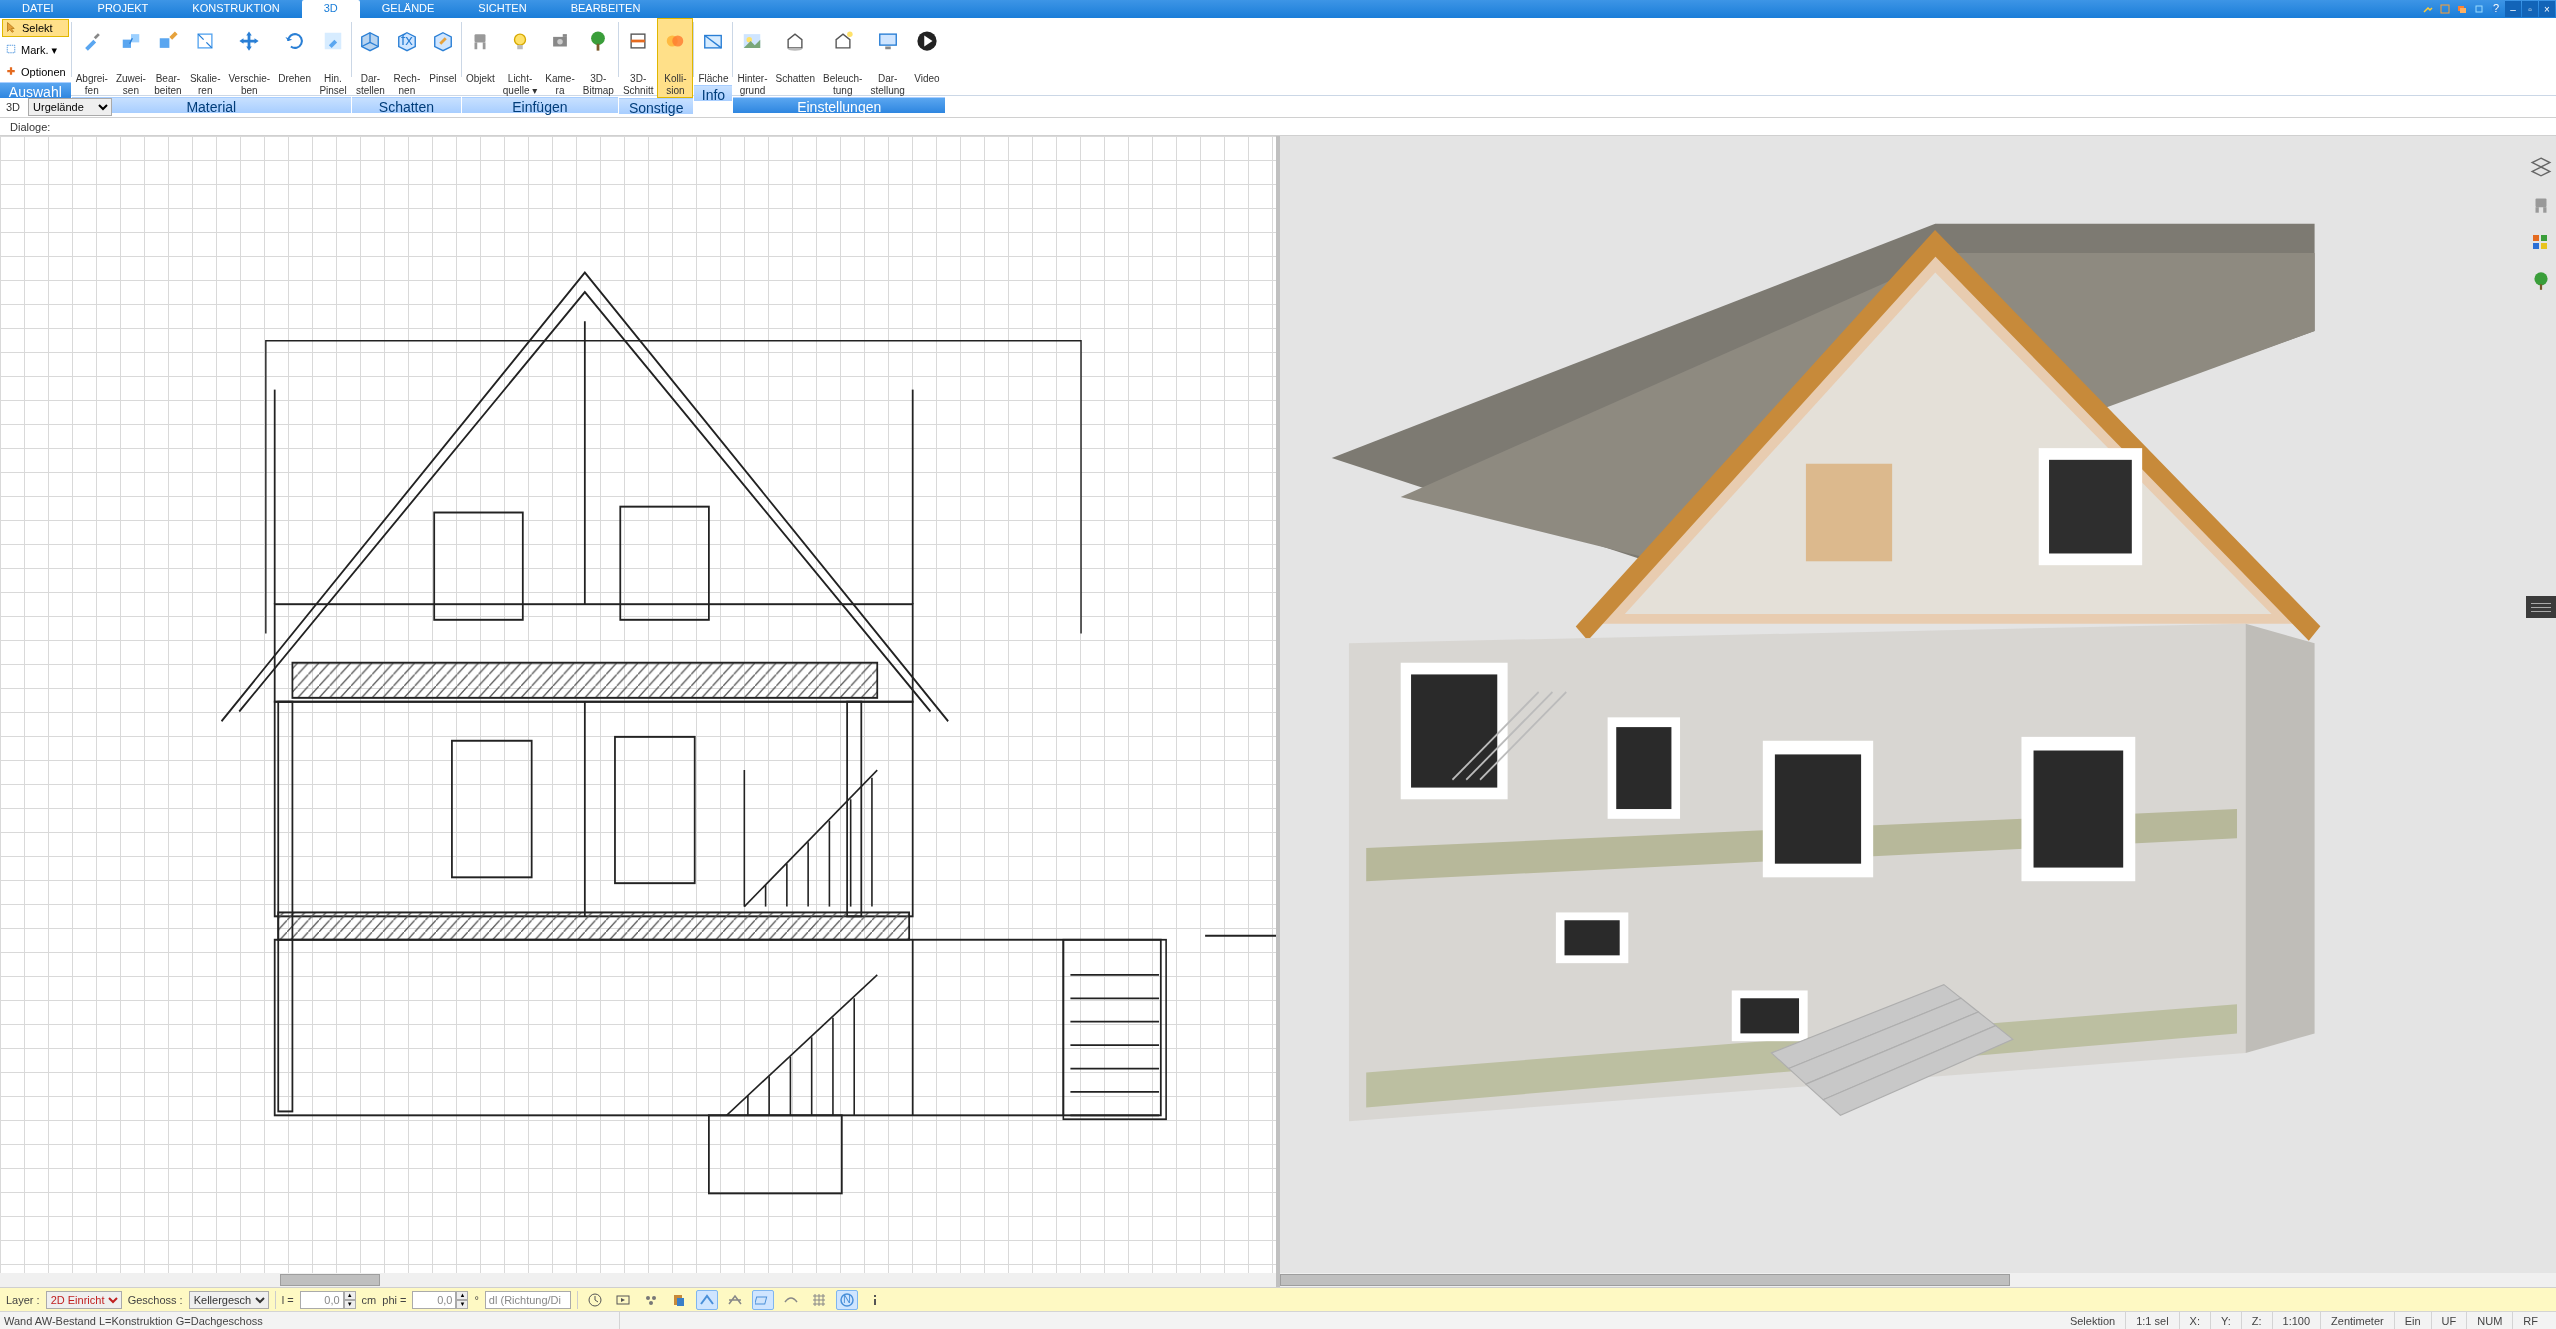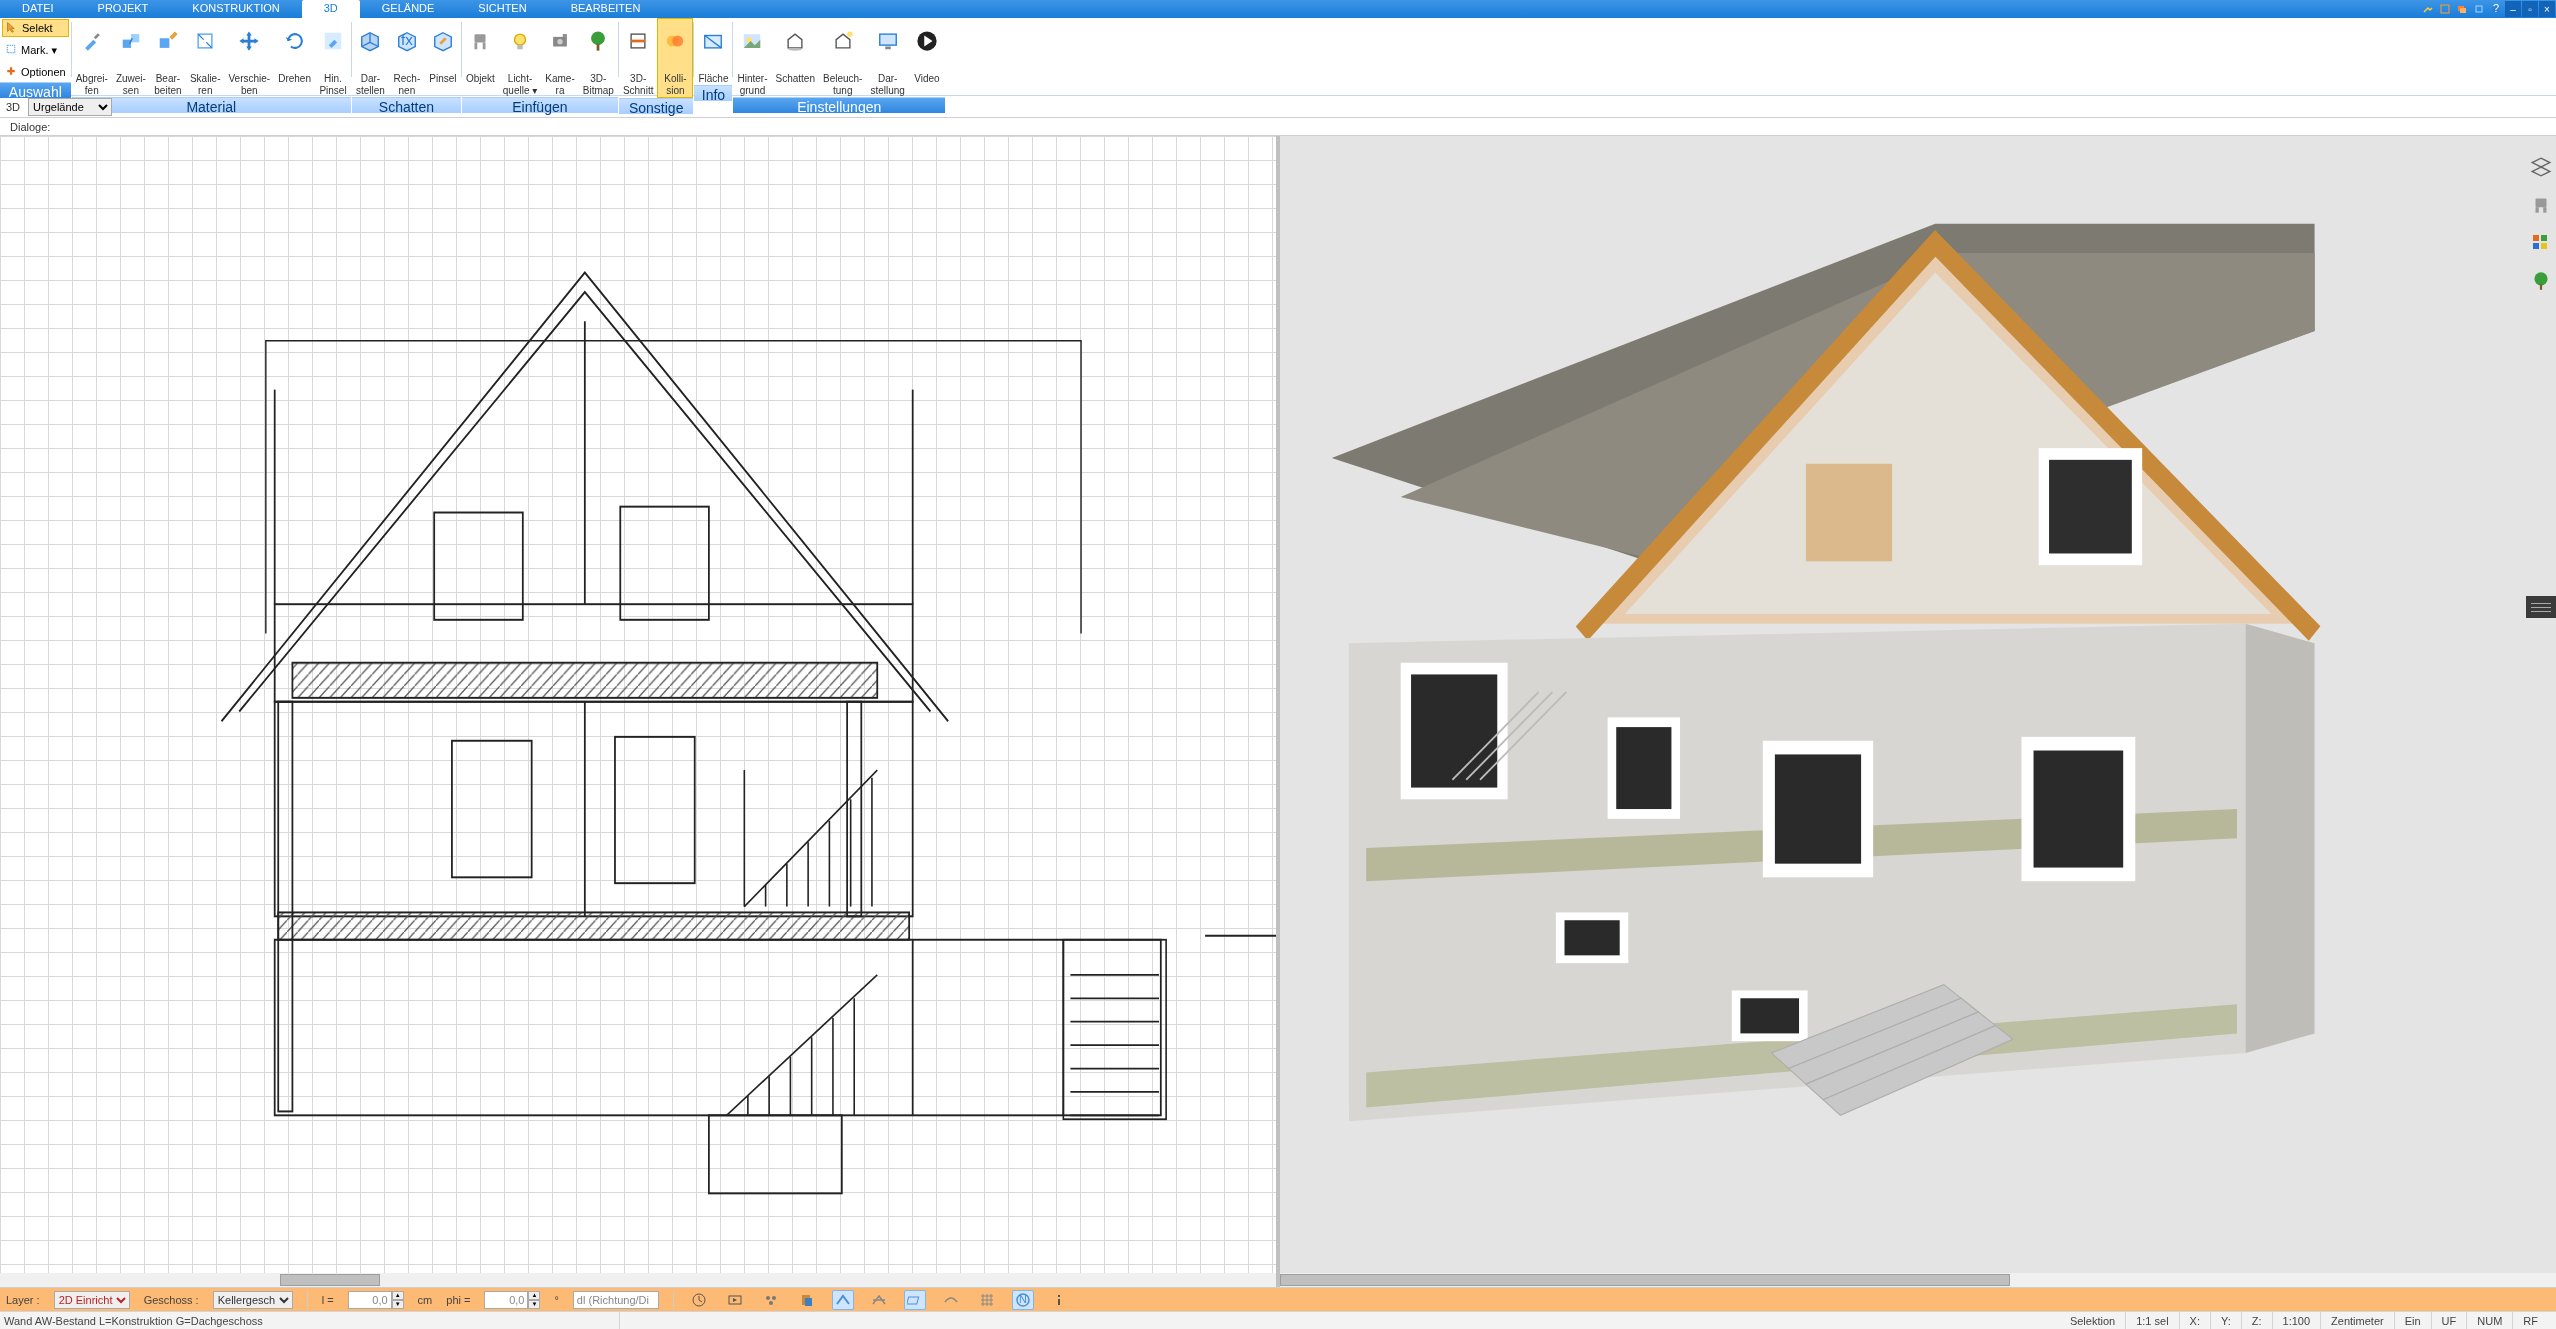"Layer :" #bottombar { background: #fdba74 -> #fef9c3; gap: 14px -> 6px }
